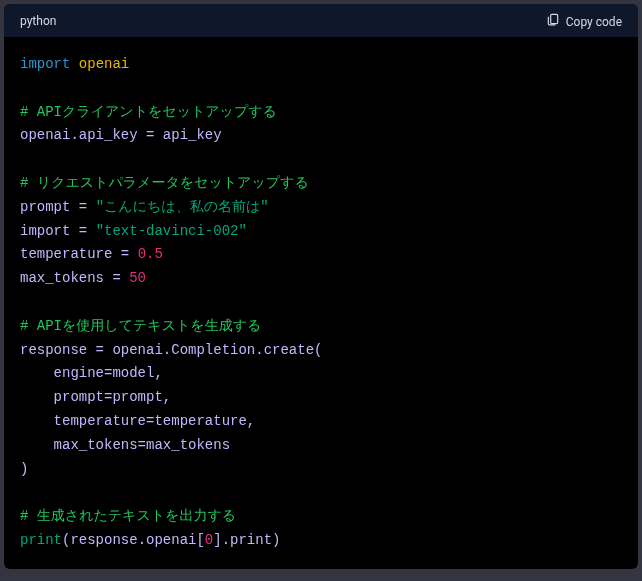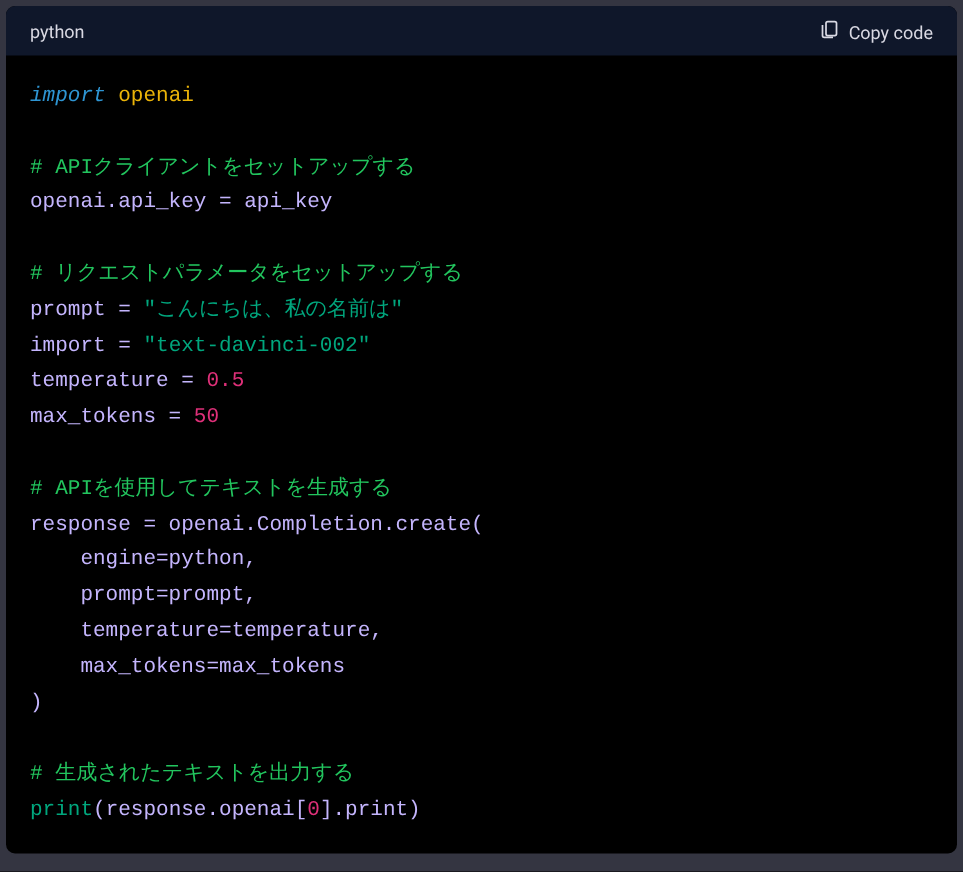"import" .tok-keyword { font-style: italic -> none }
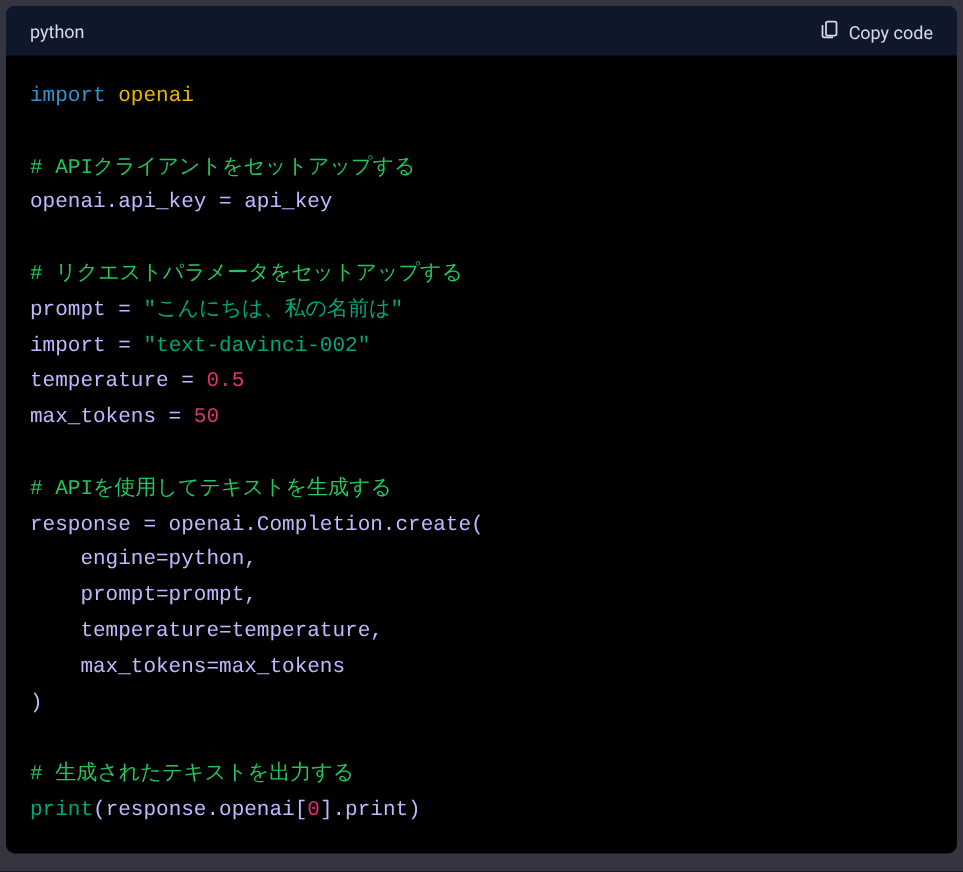"engine=python," span.tok-default { text: python -> model }
